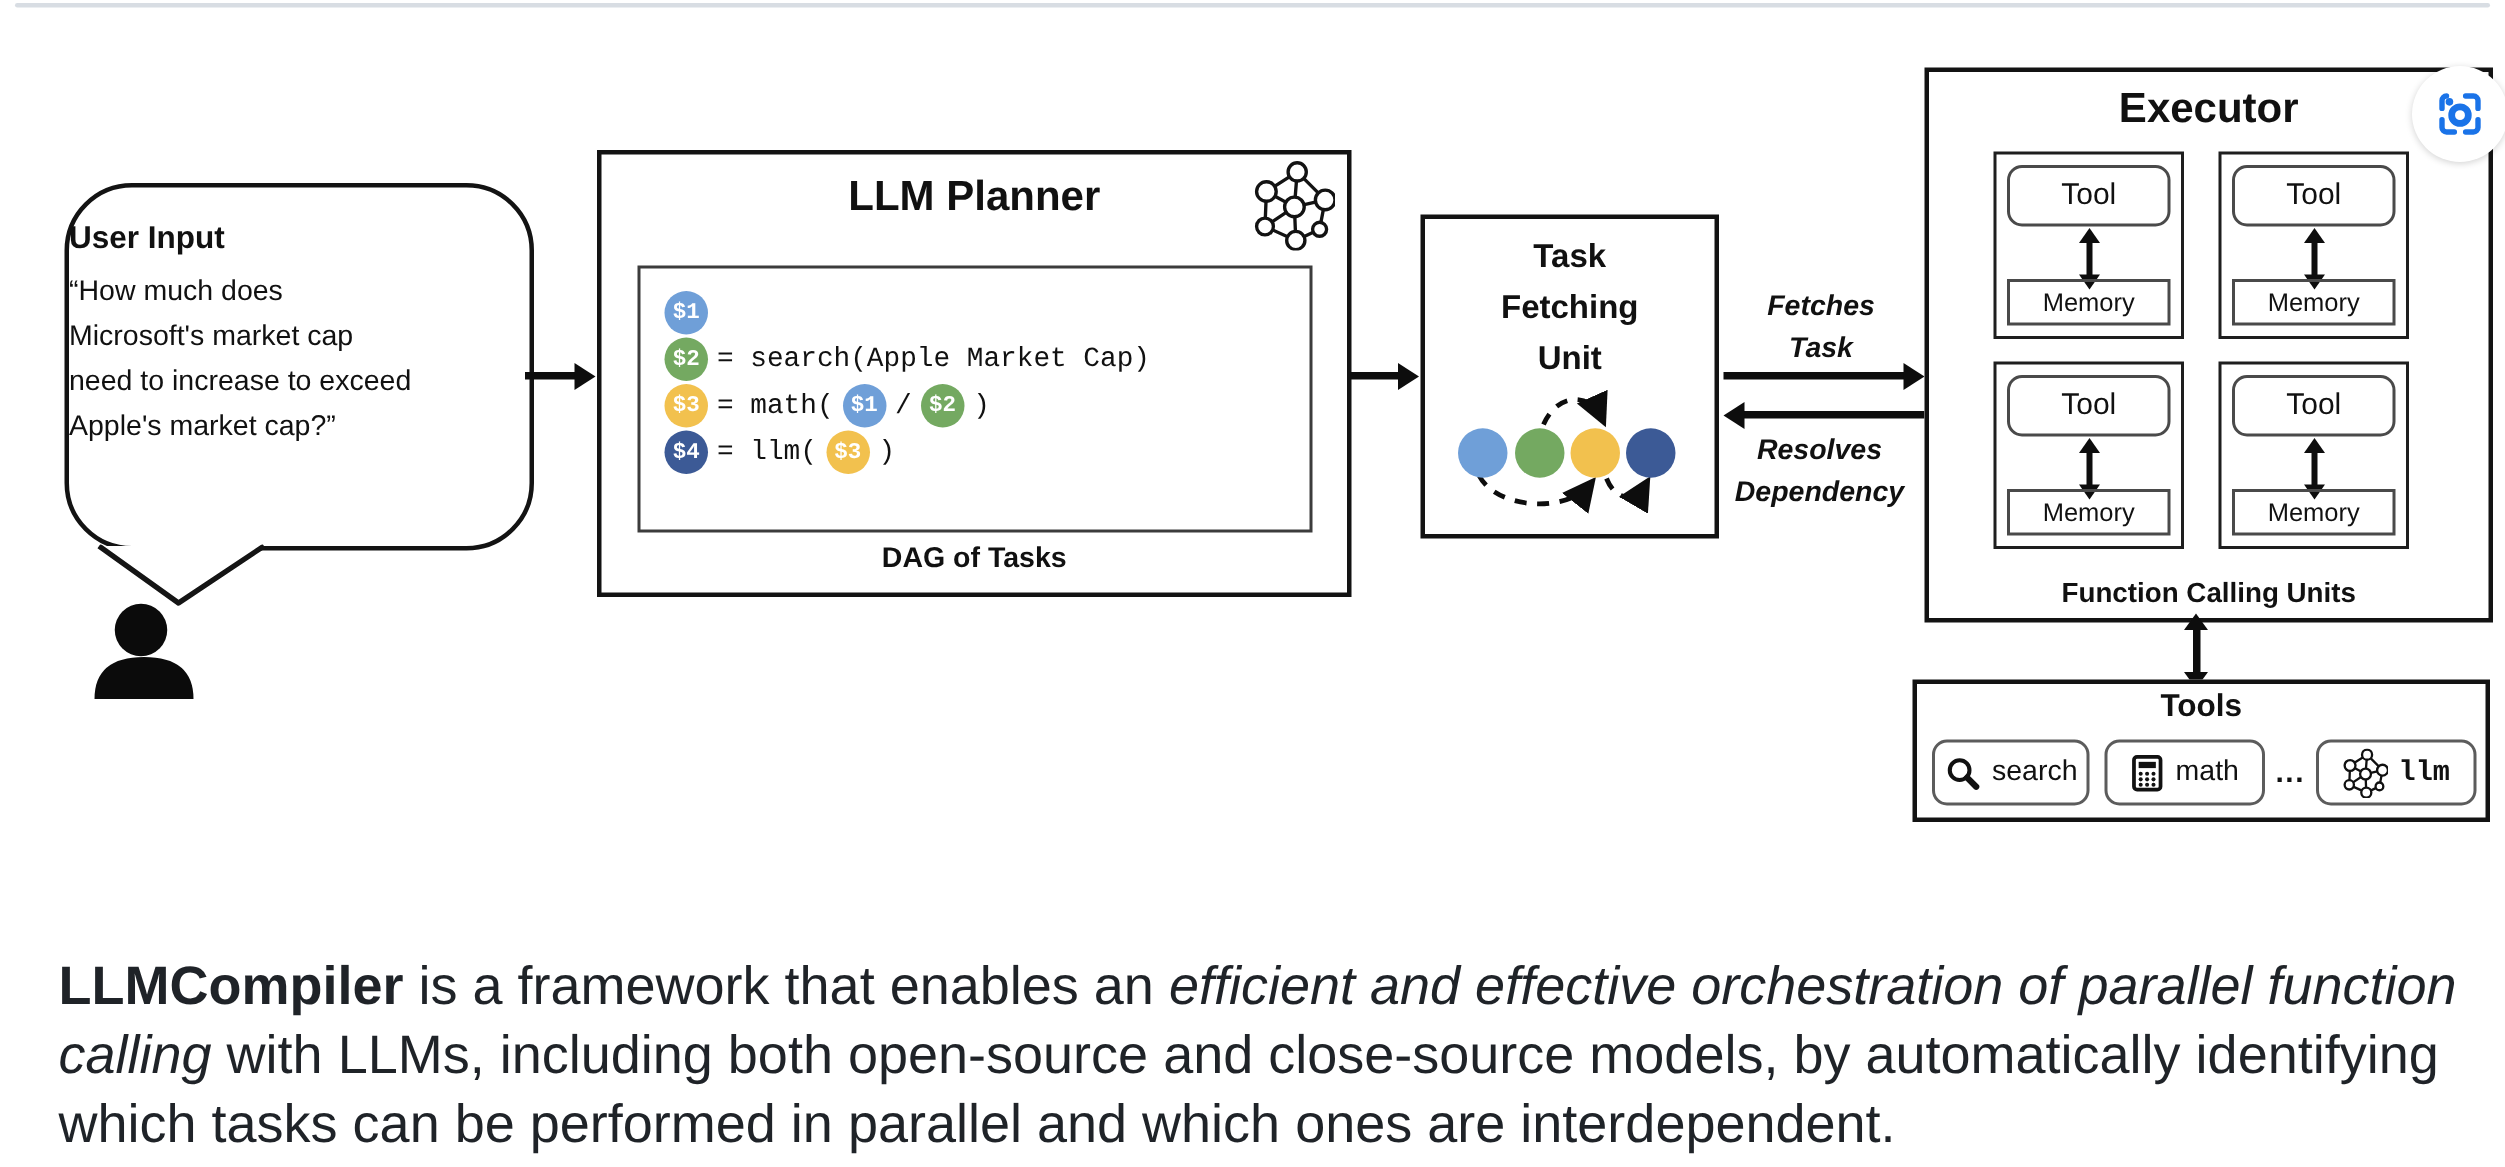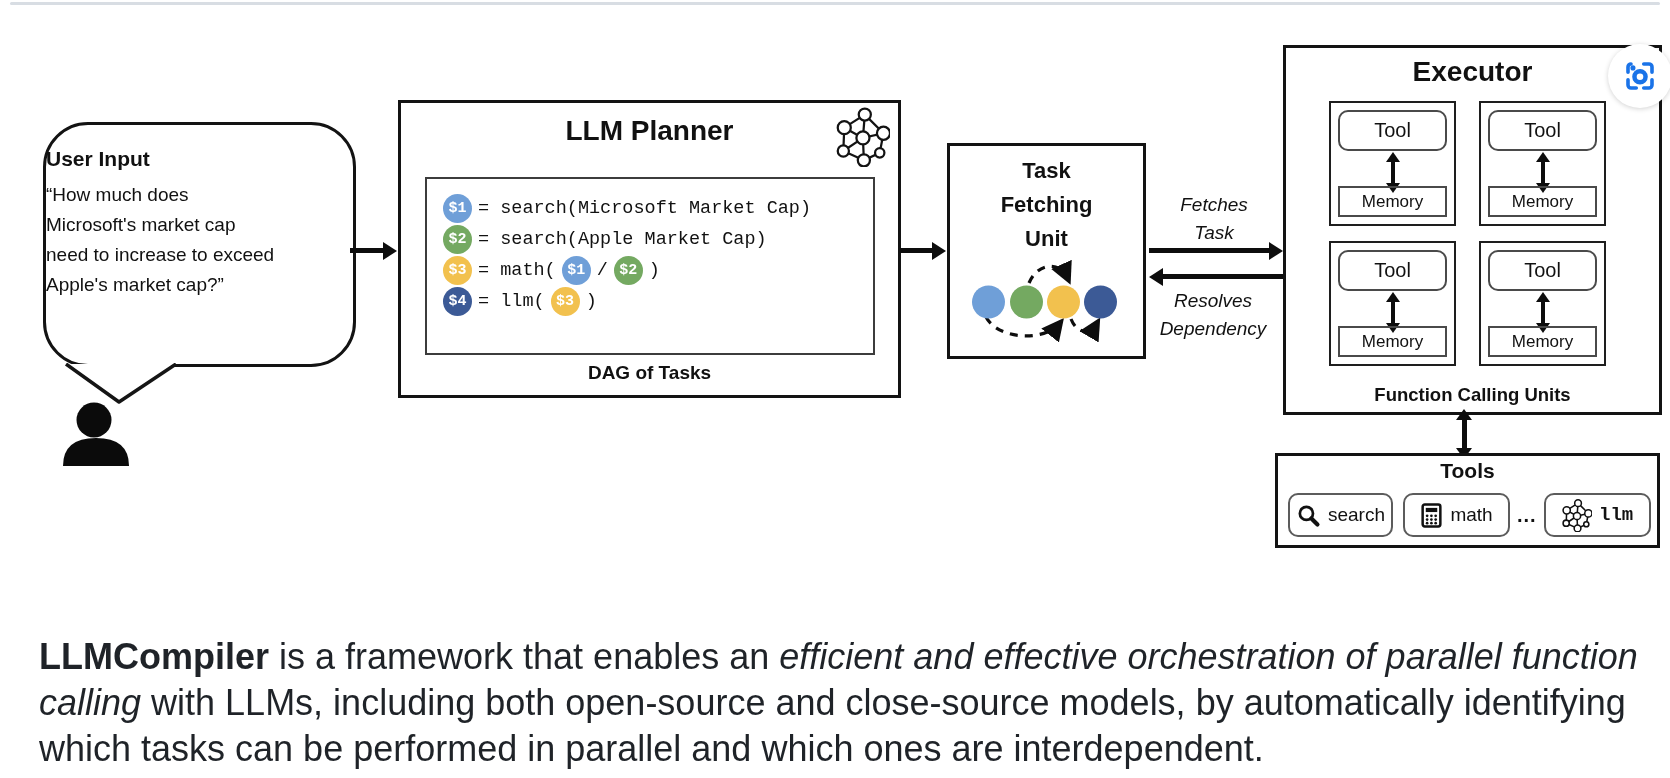"= search(Microsoft Market Cap)" span { html: <span>= search(Microsoft Market Cap)</span> -> none }
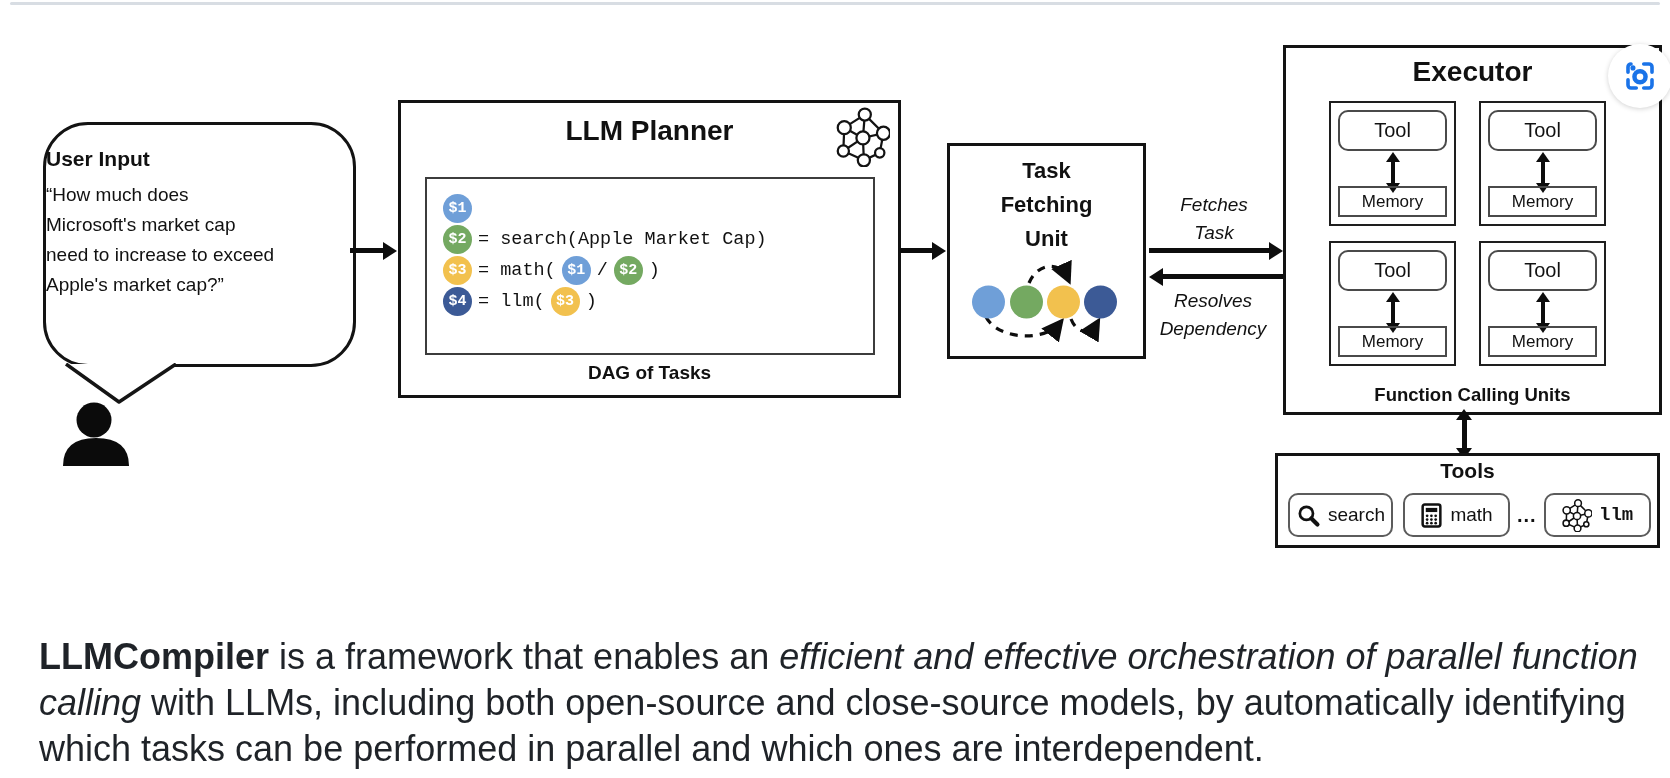"Fetches" .flow-label { font-weight: 400 -> 700 }
